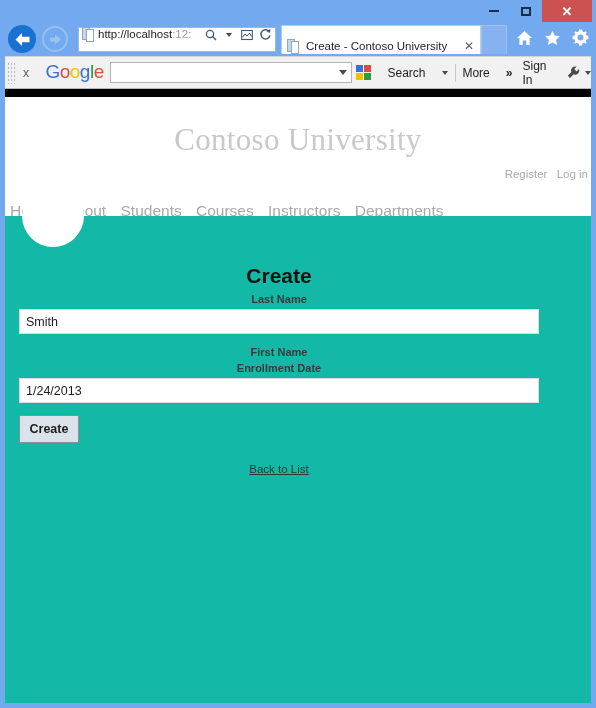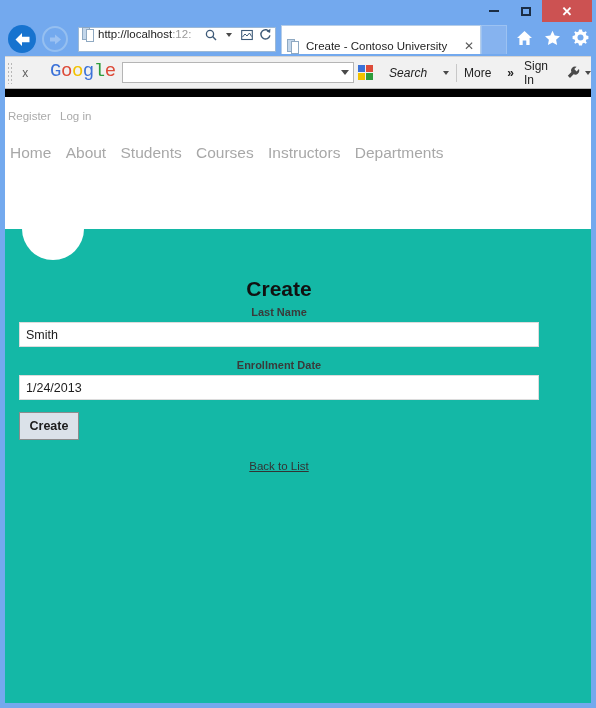"Google" #g-logo { font-family: Liberation Mono, monospace -> Liberation Sans, sans-serif; margin: 0 6px 0 14px -> 0 6px 0 8px }
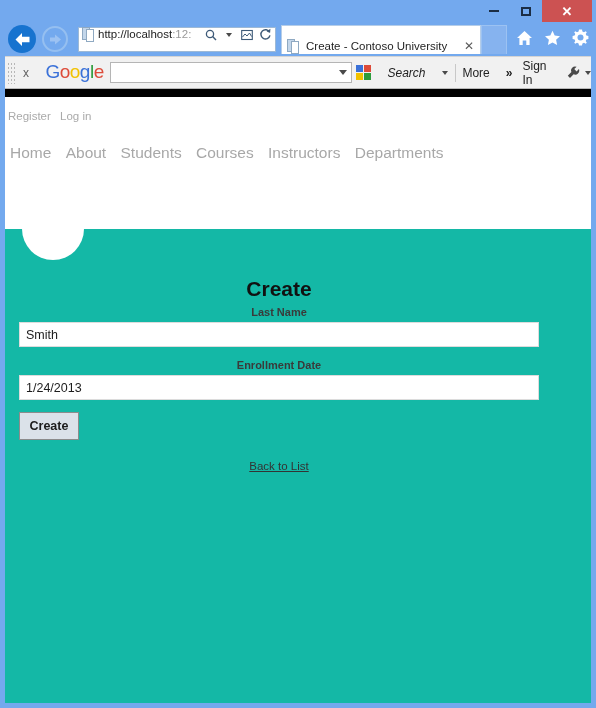"Search" #g-search-btn { font-style: italic -> none }
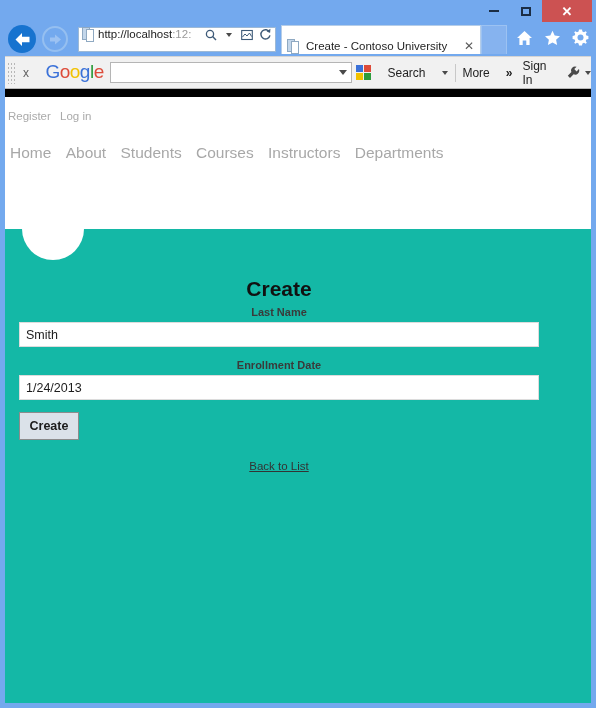"Contoso University" div { html: none -> <div>Contoso University</div> }
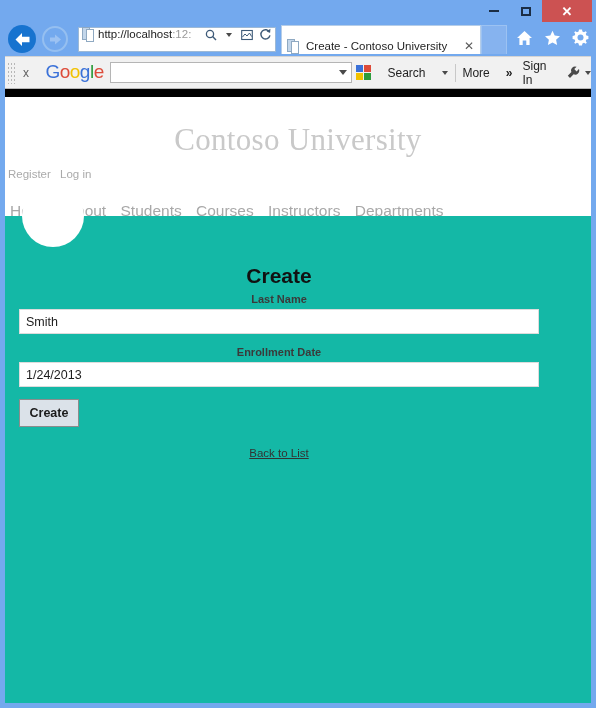"Register Log in" #auth-links { text-align: left -> right }
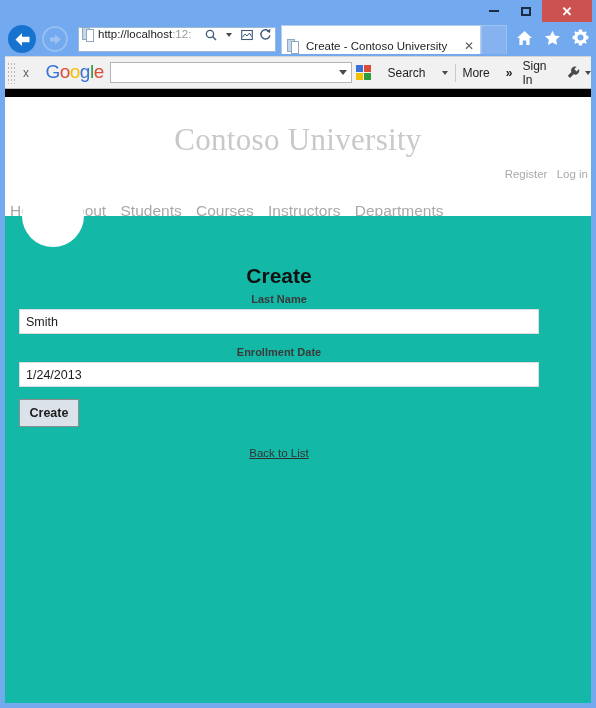"First Name" div.field-label { html: none -> <div>First Name</div> }
